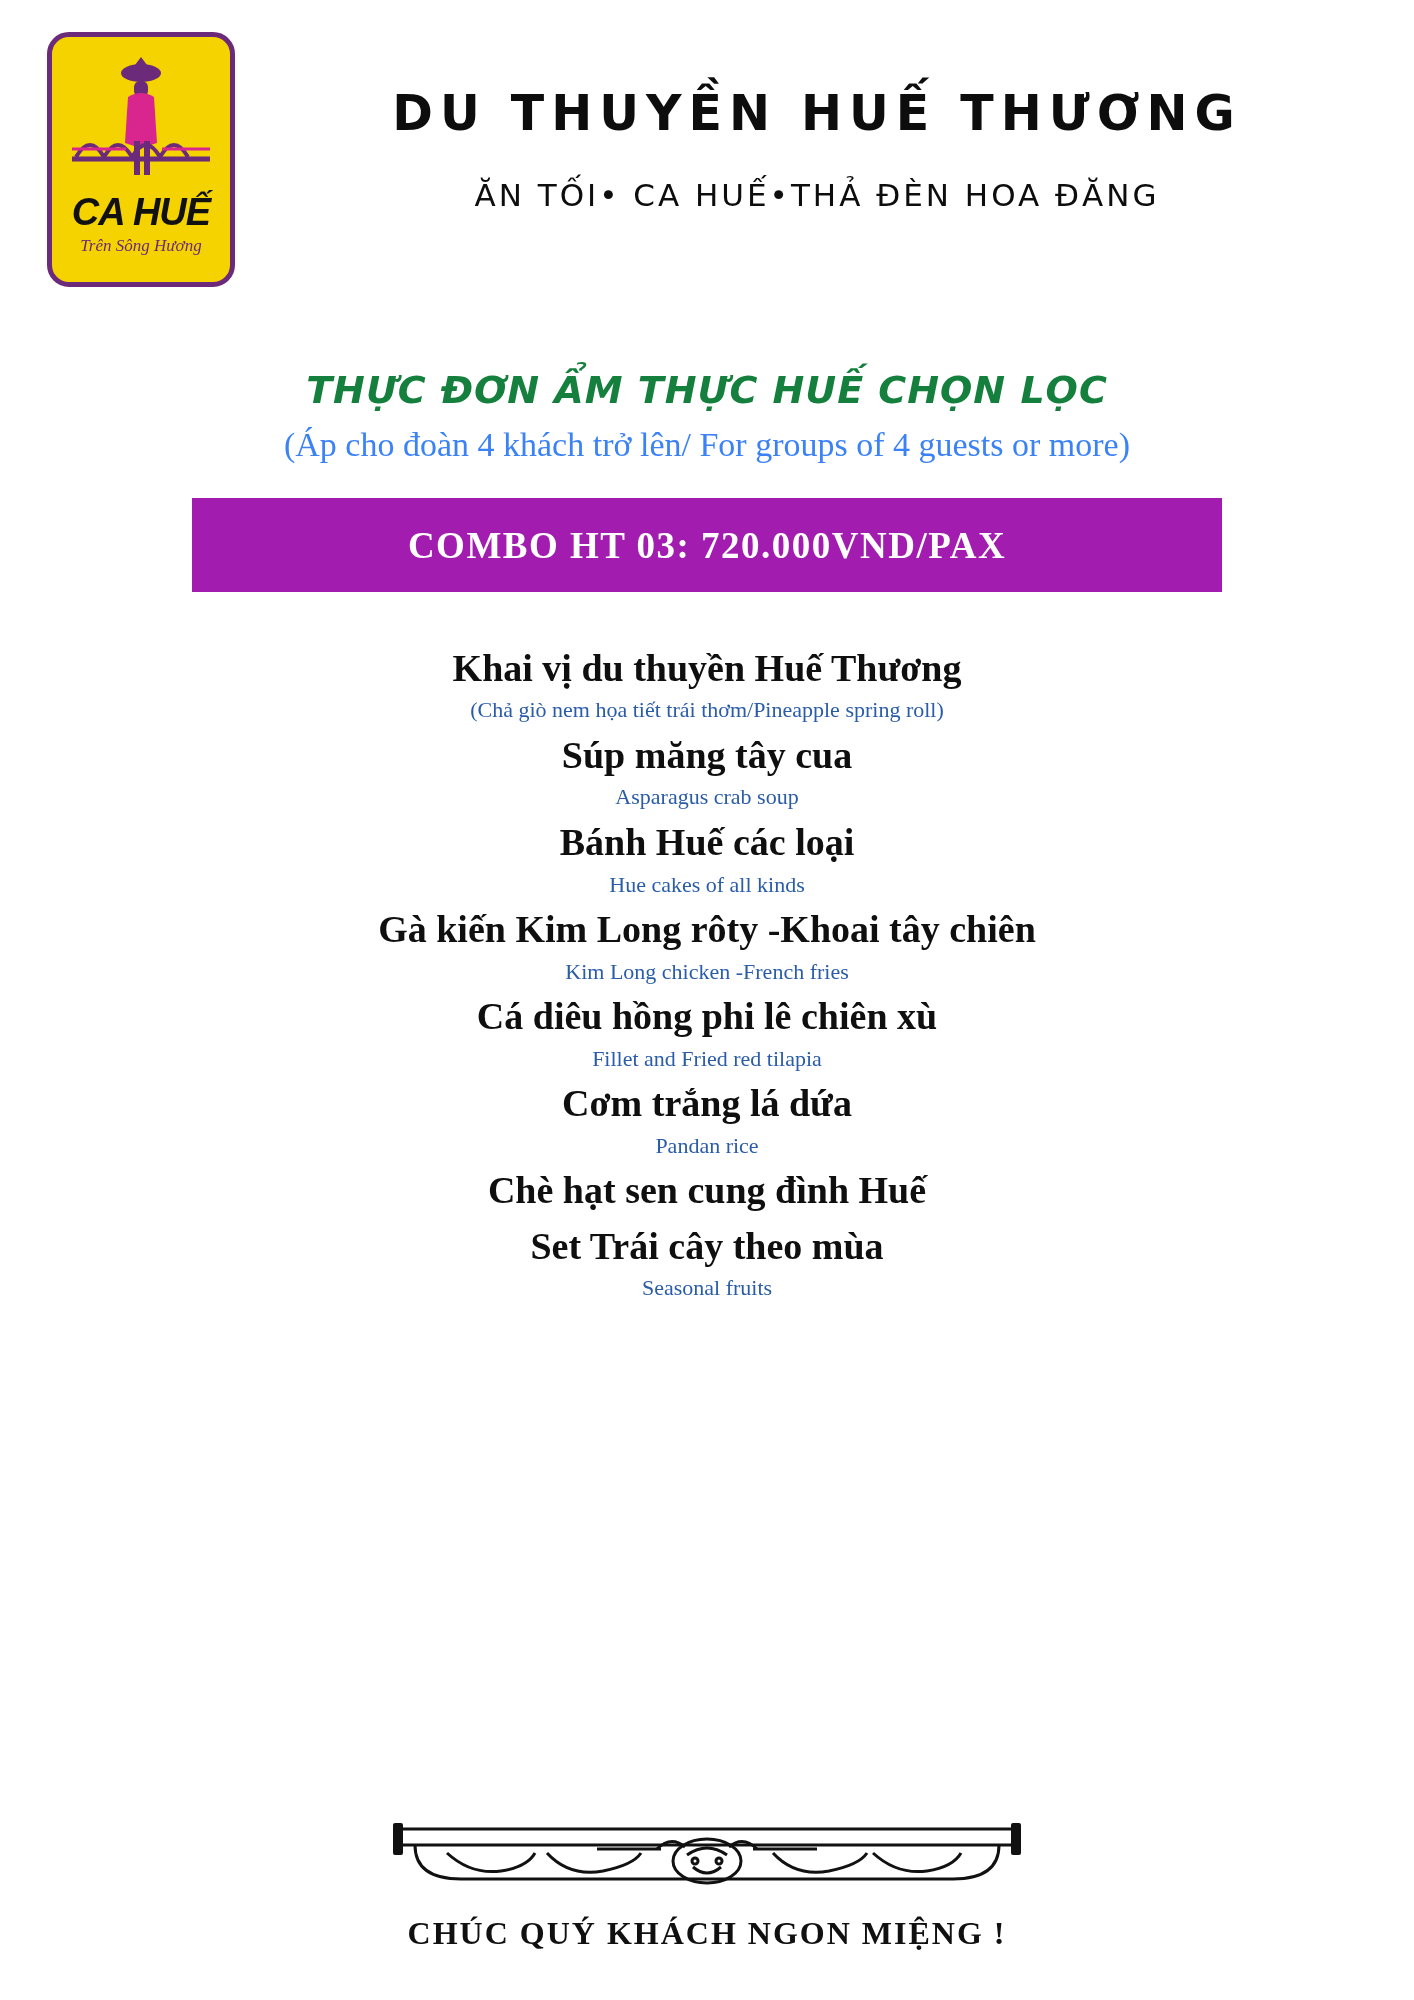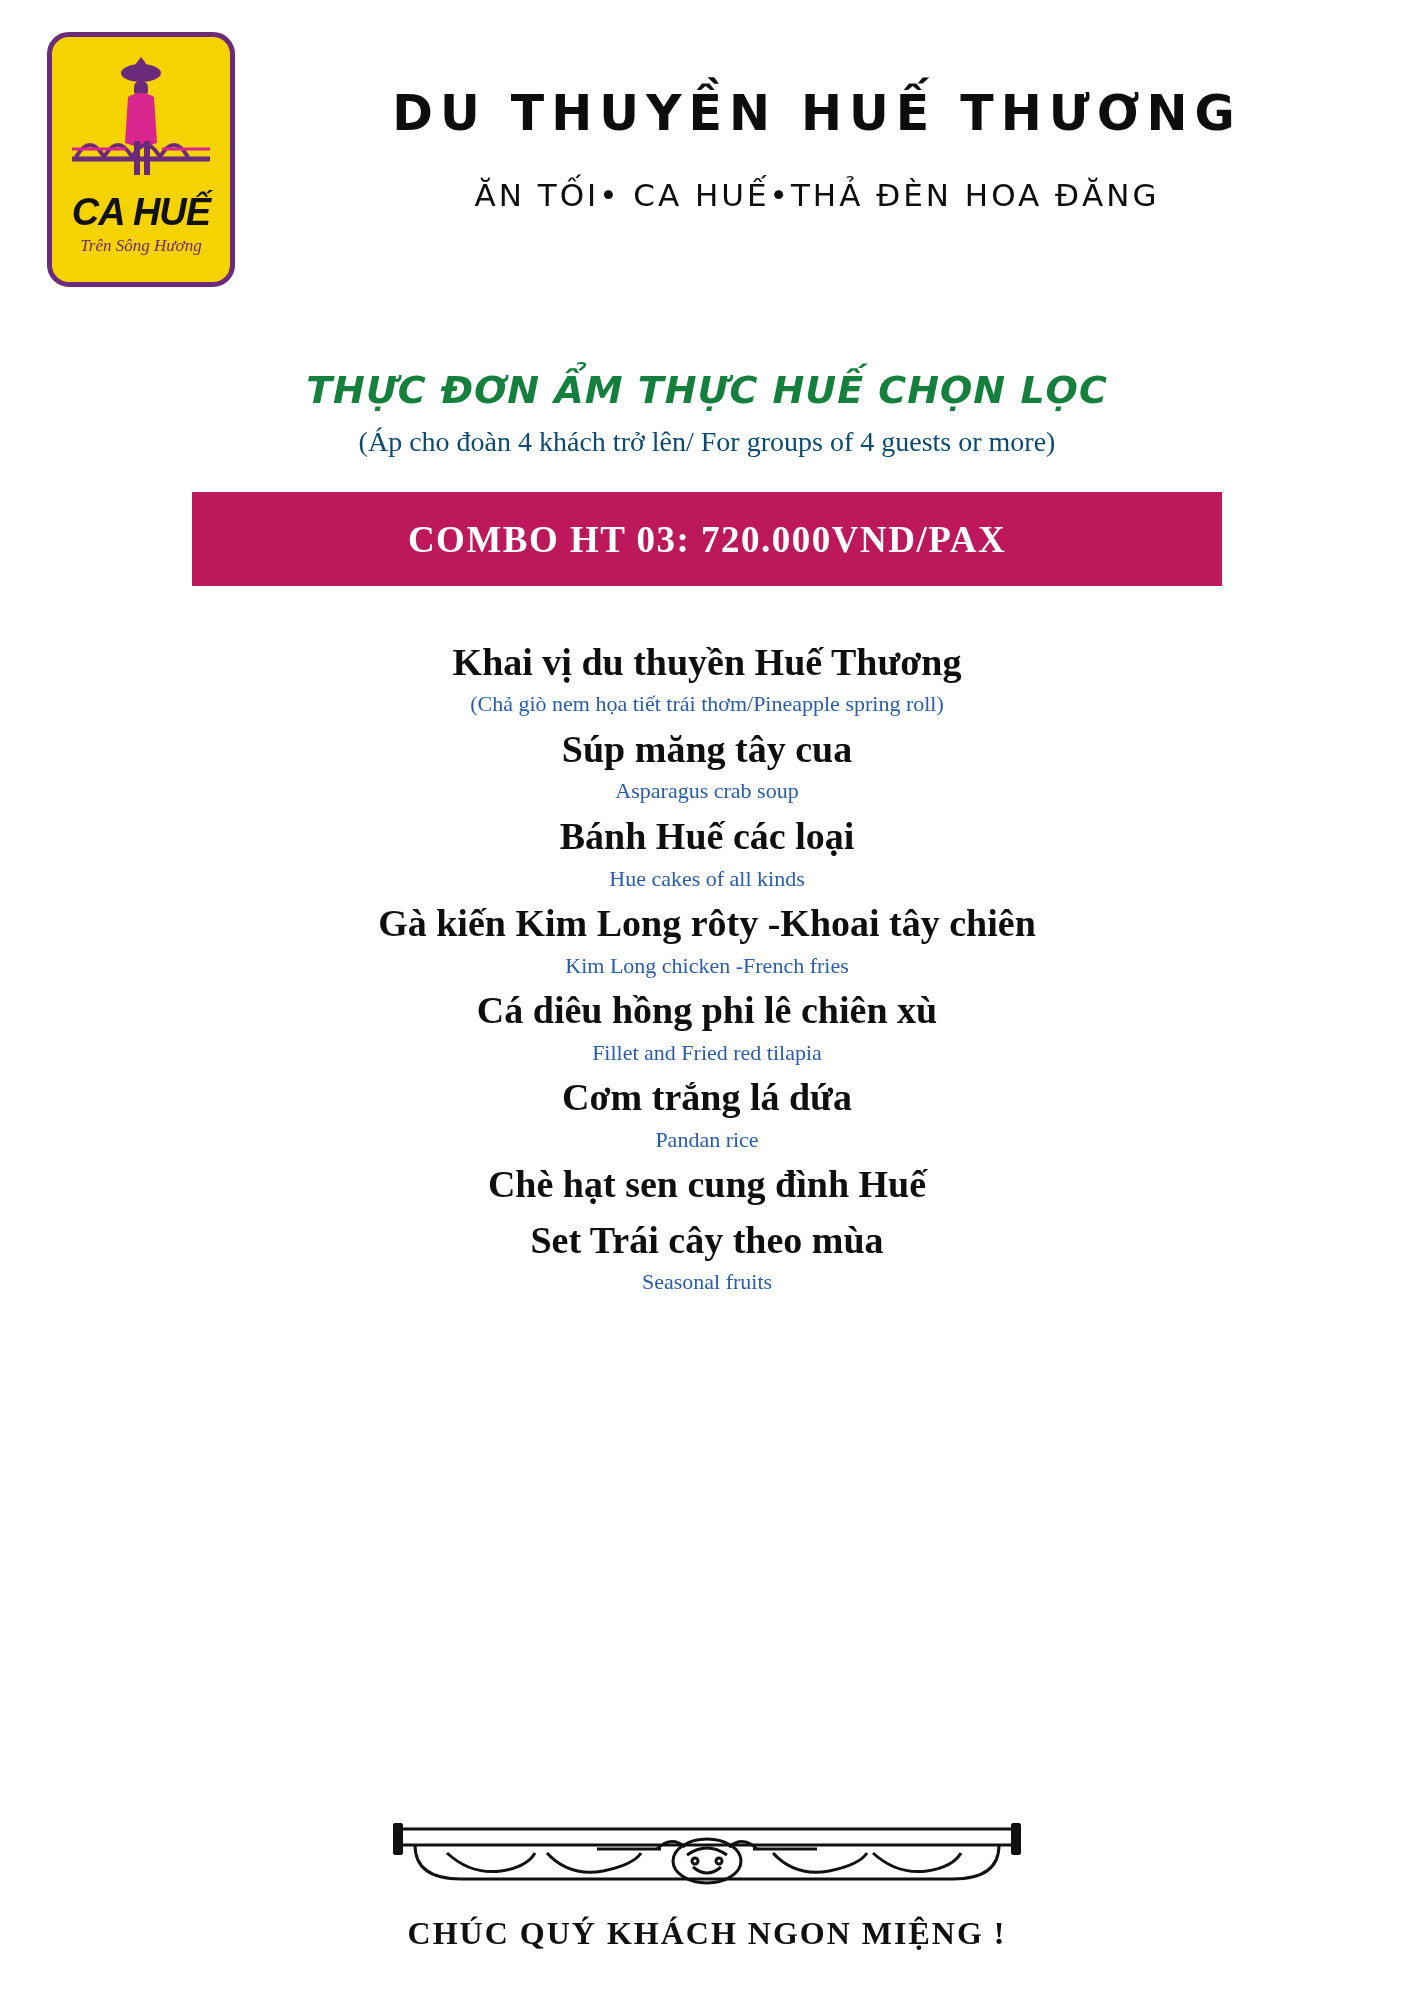"(Áp cho đoàn 4 khách" .intro-line2 { color: #0c4a6e -> #3b82f6; font-size: 28px -> 34px }
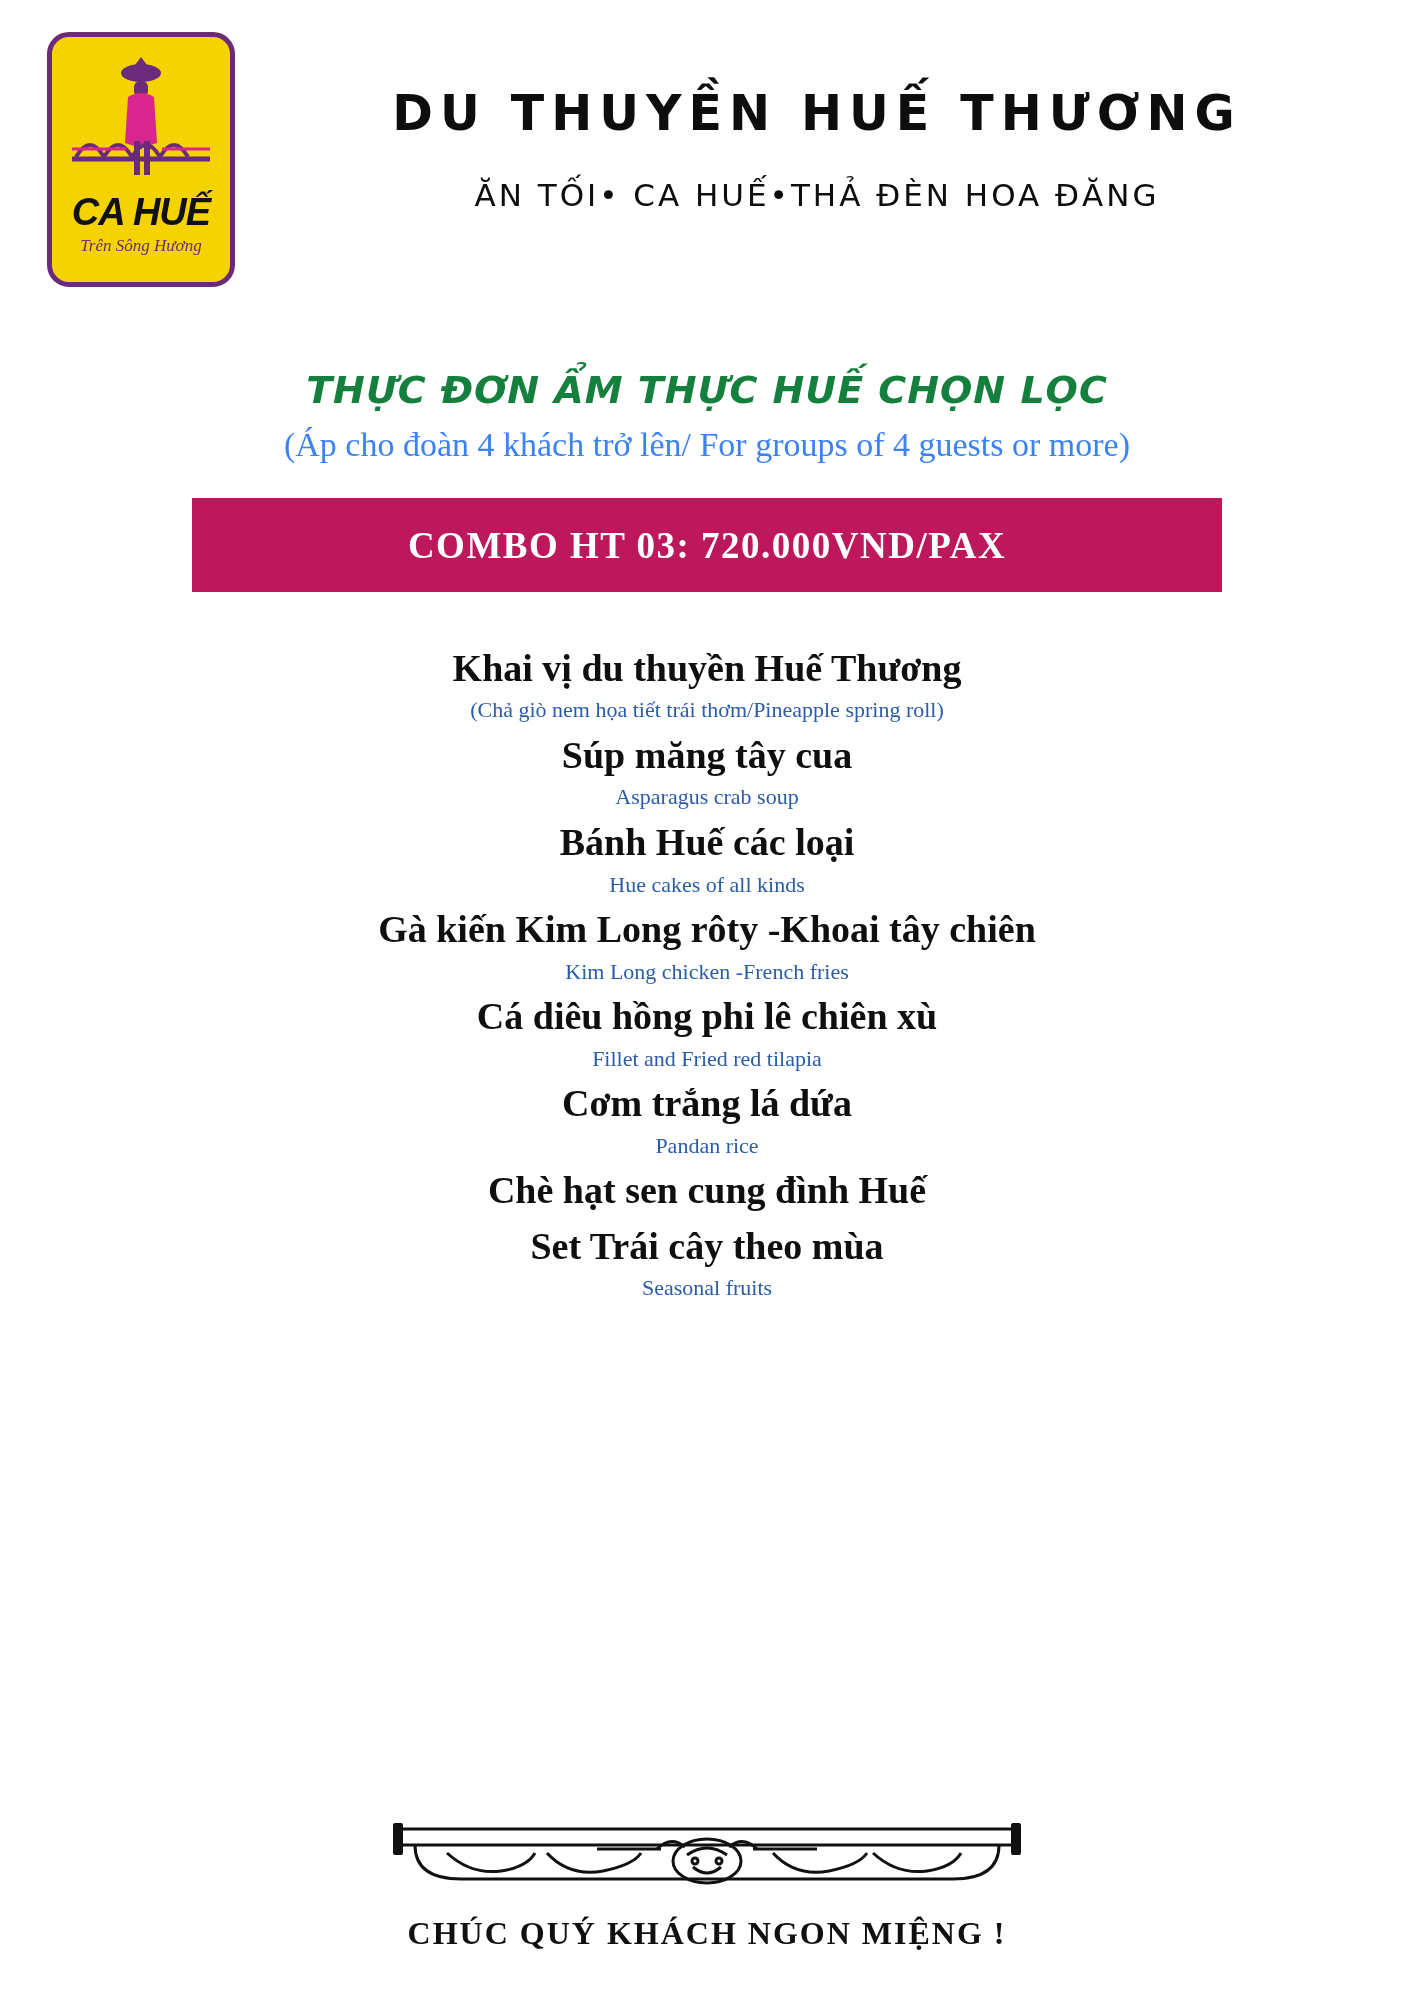"COMBO HT 03: 720.000VND/PAX" .combo-bar { background: #be185d -> #a21caf }
